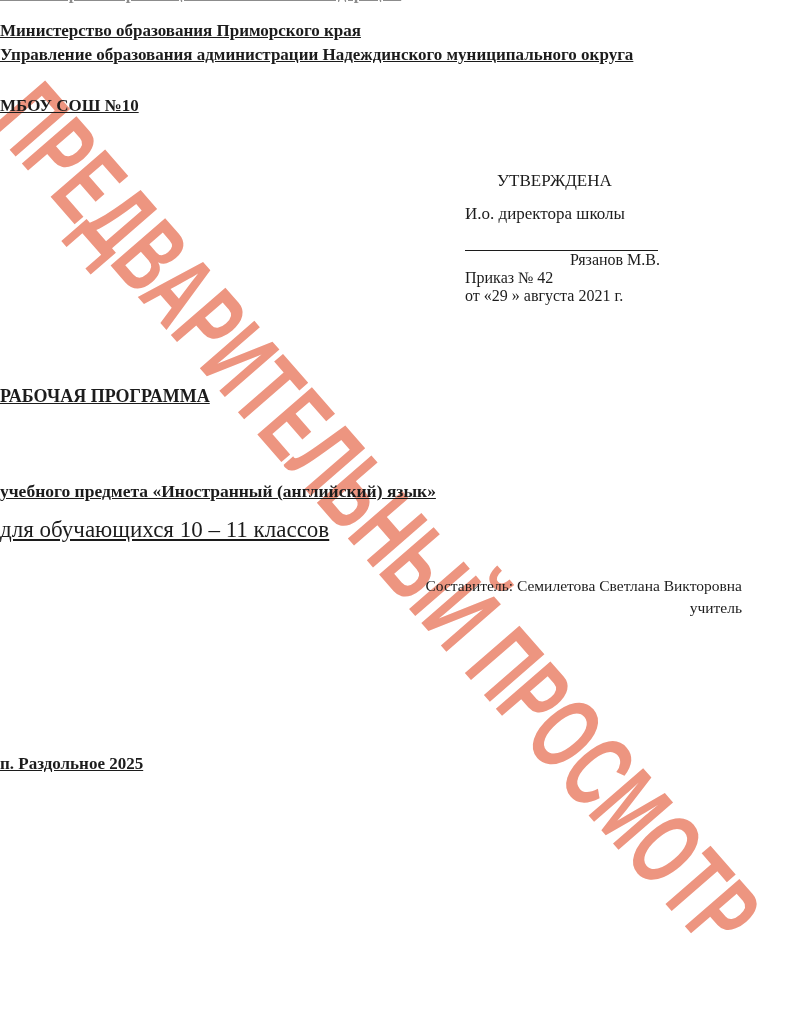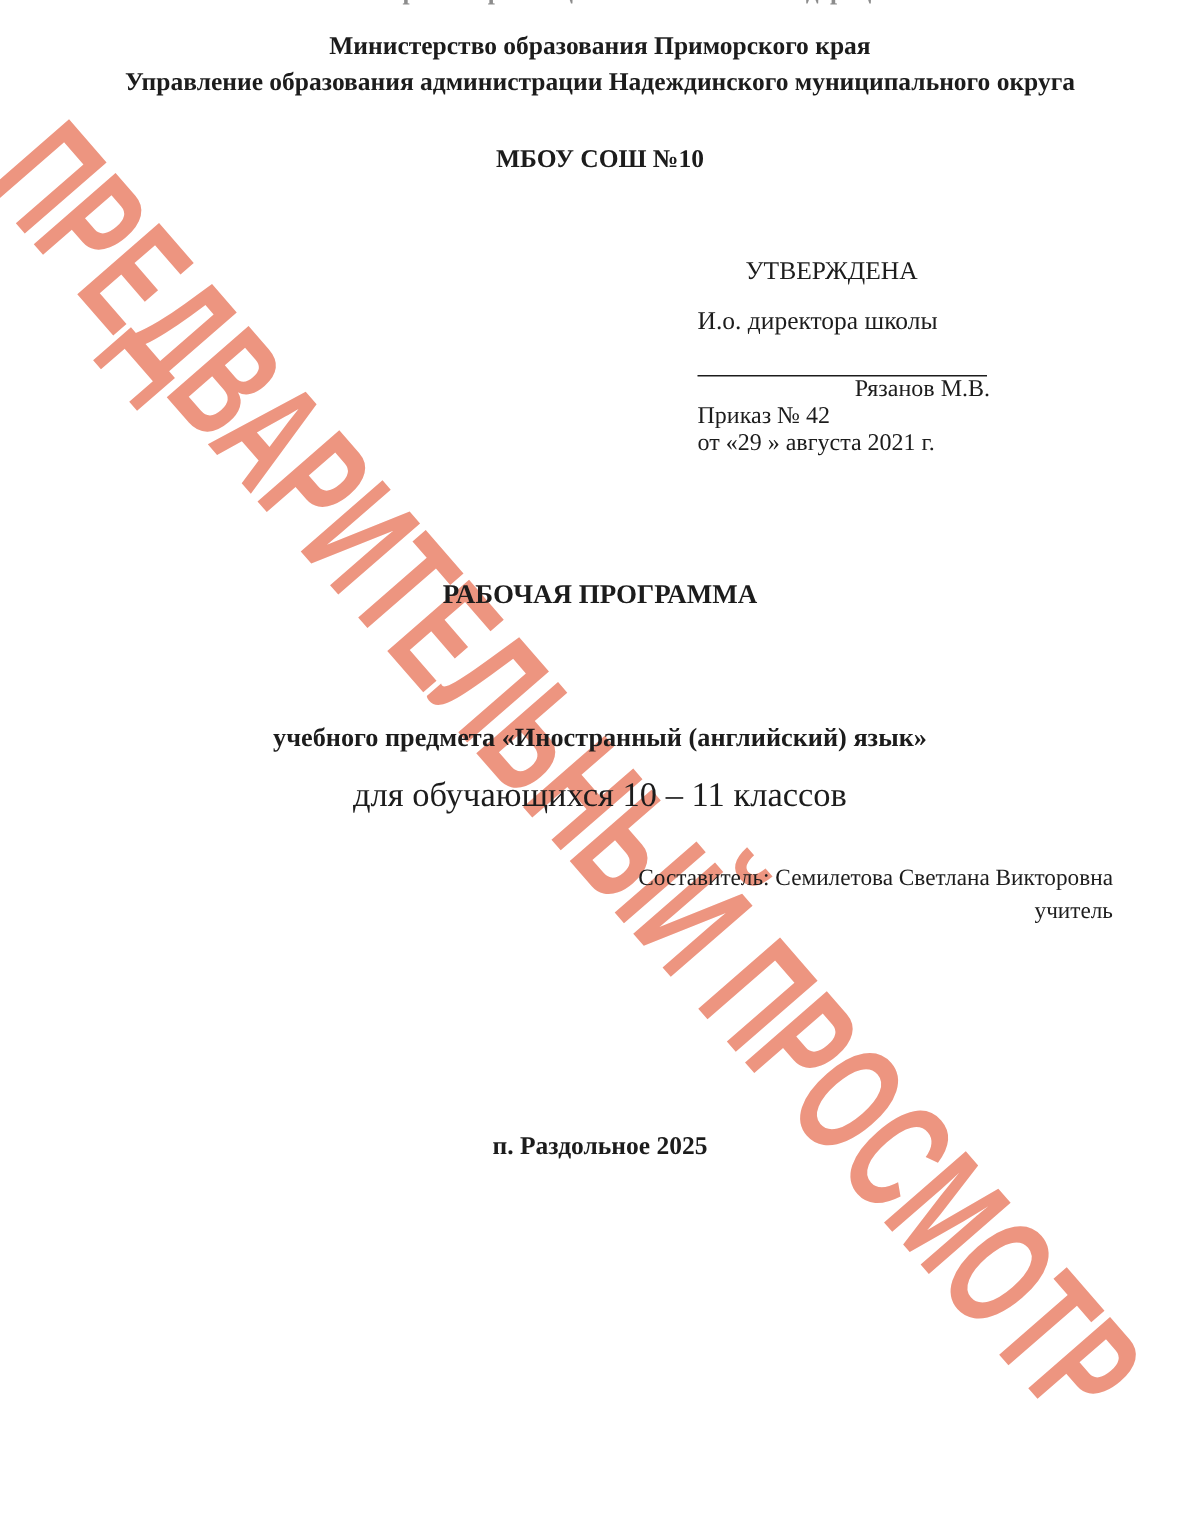"Министерство образования Приморского" .center-line { text-align: center -> left; text-decoration: none -> underline }
